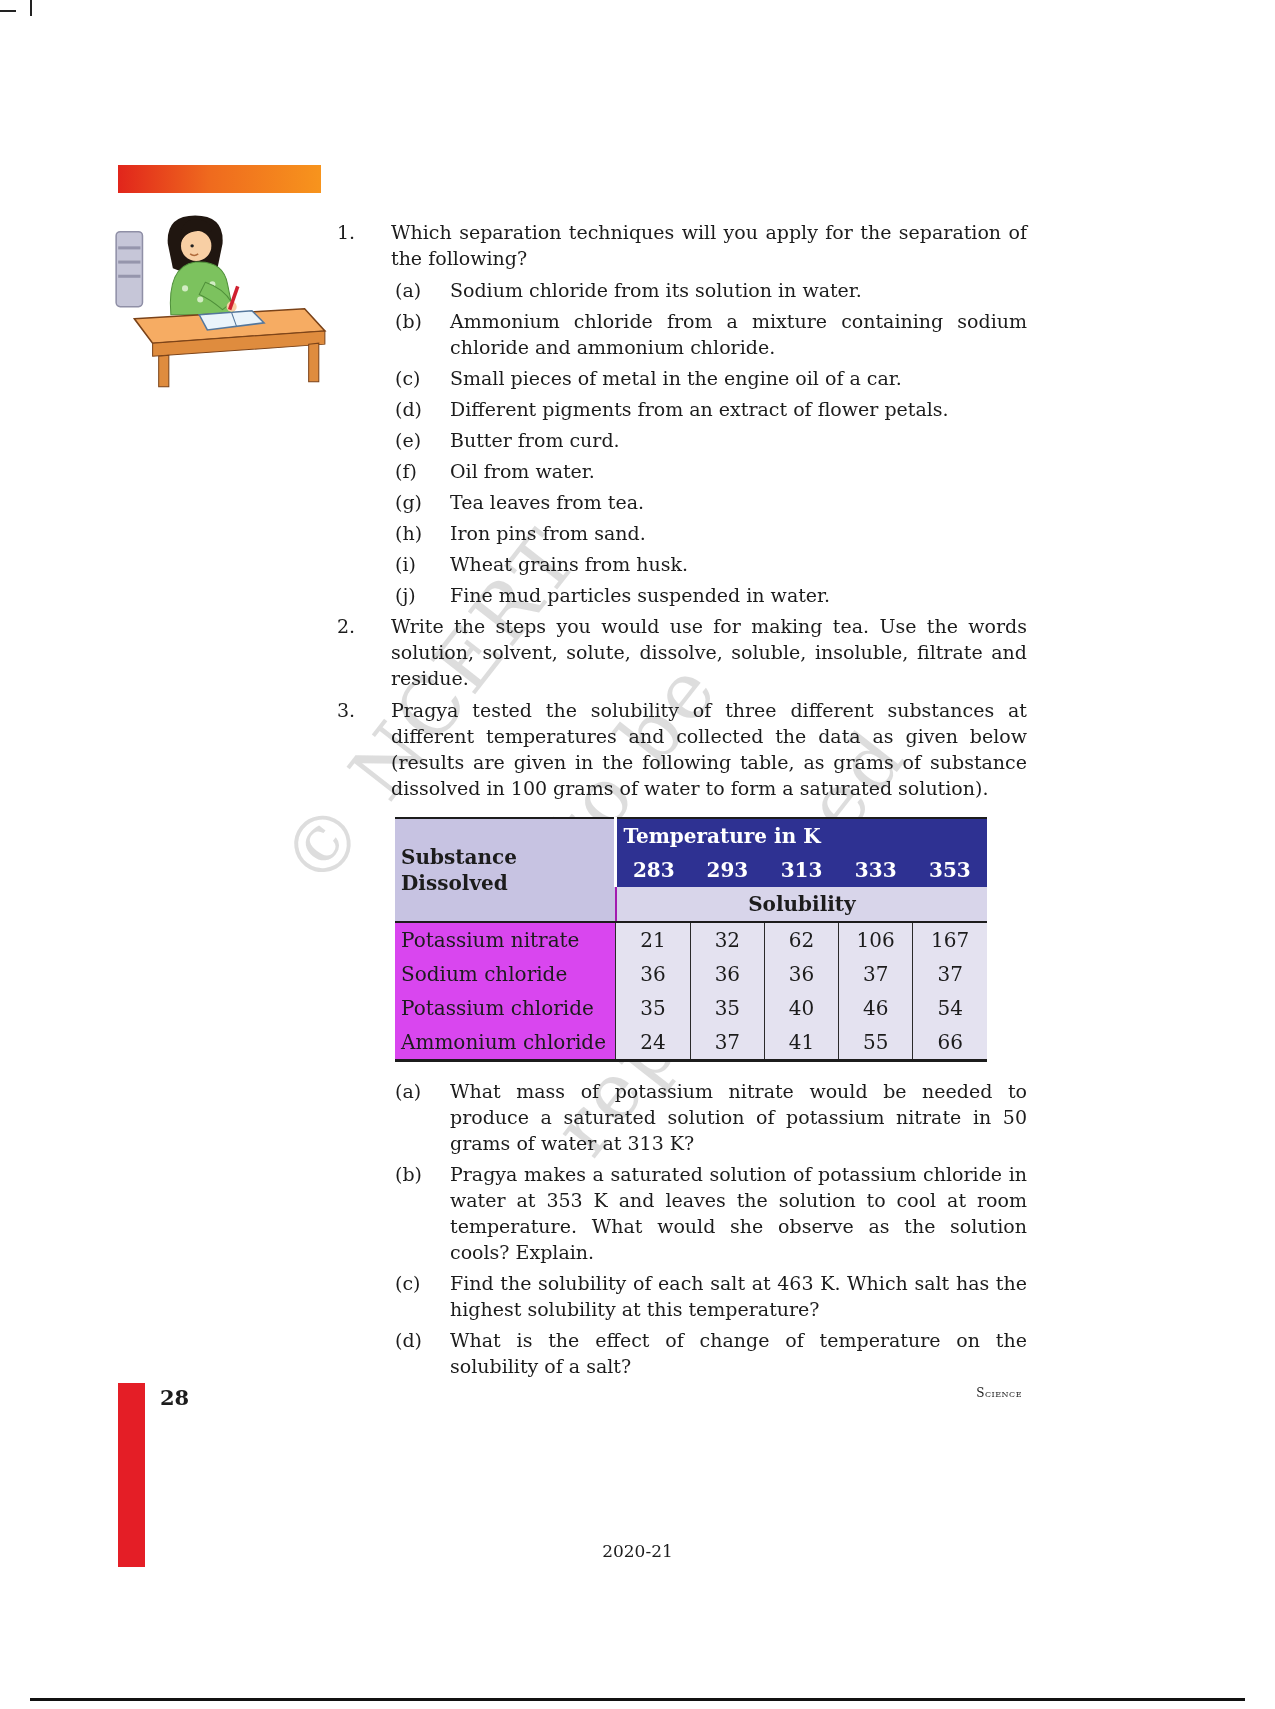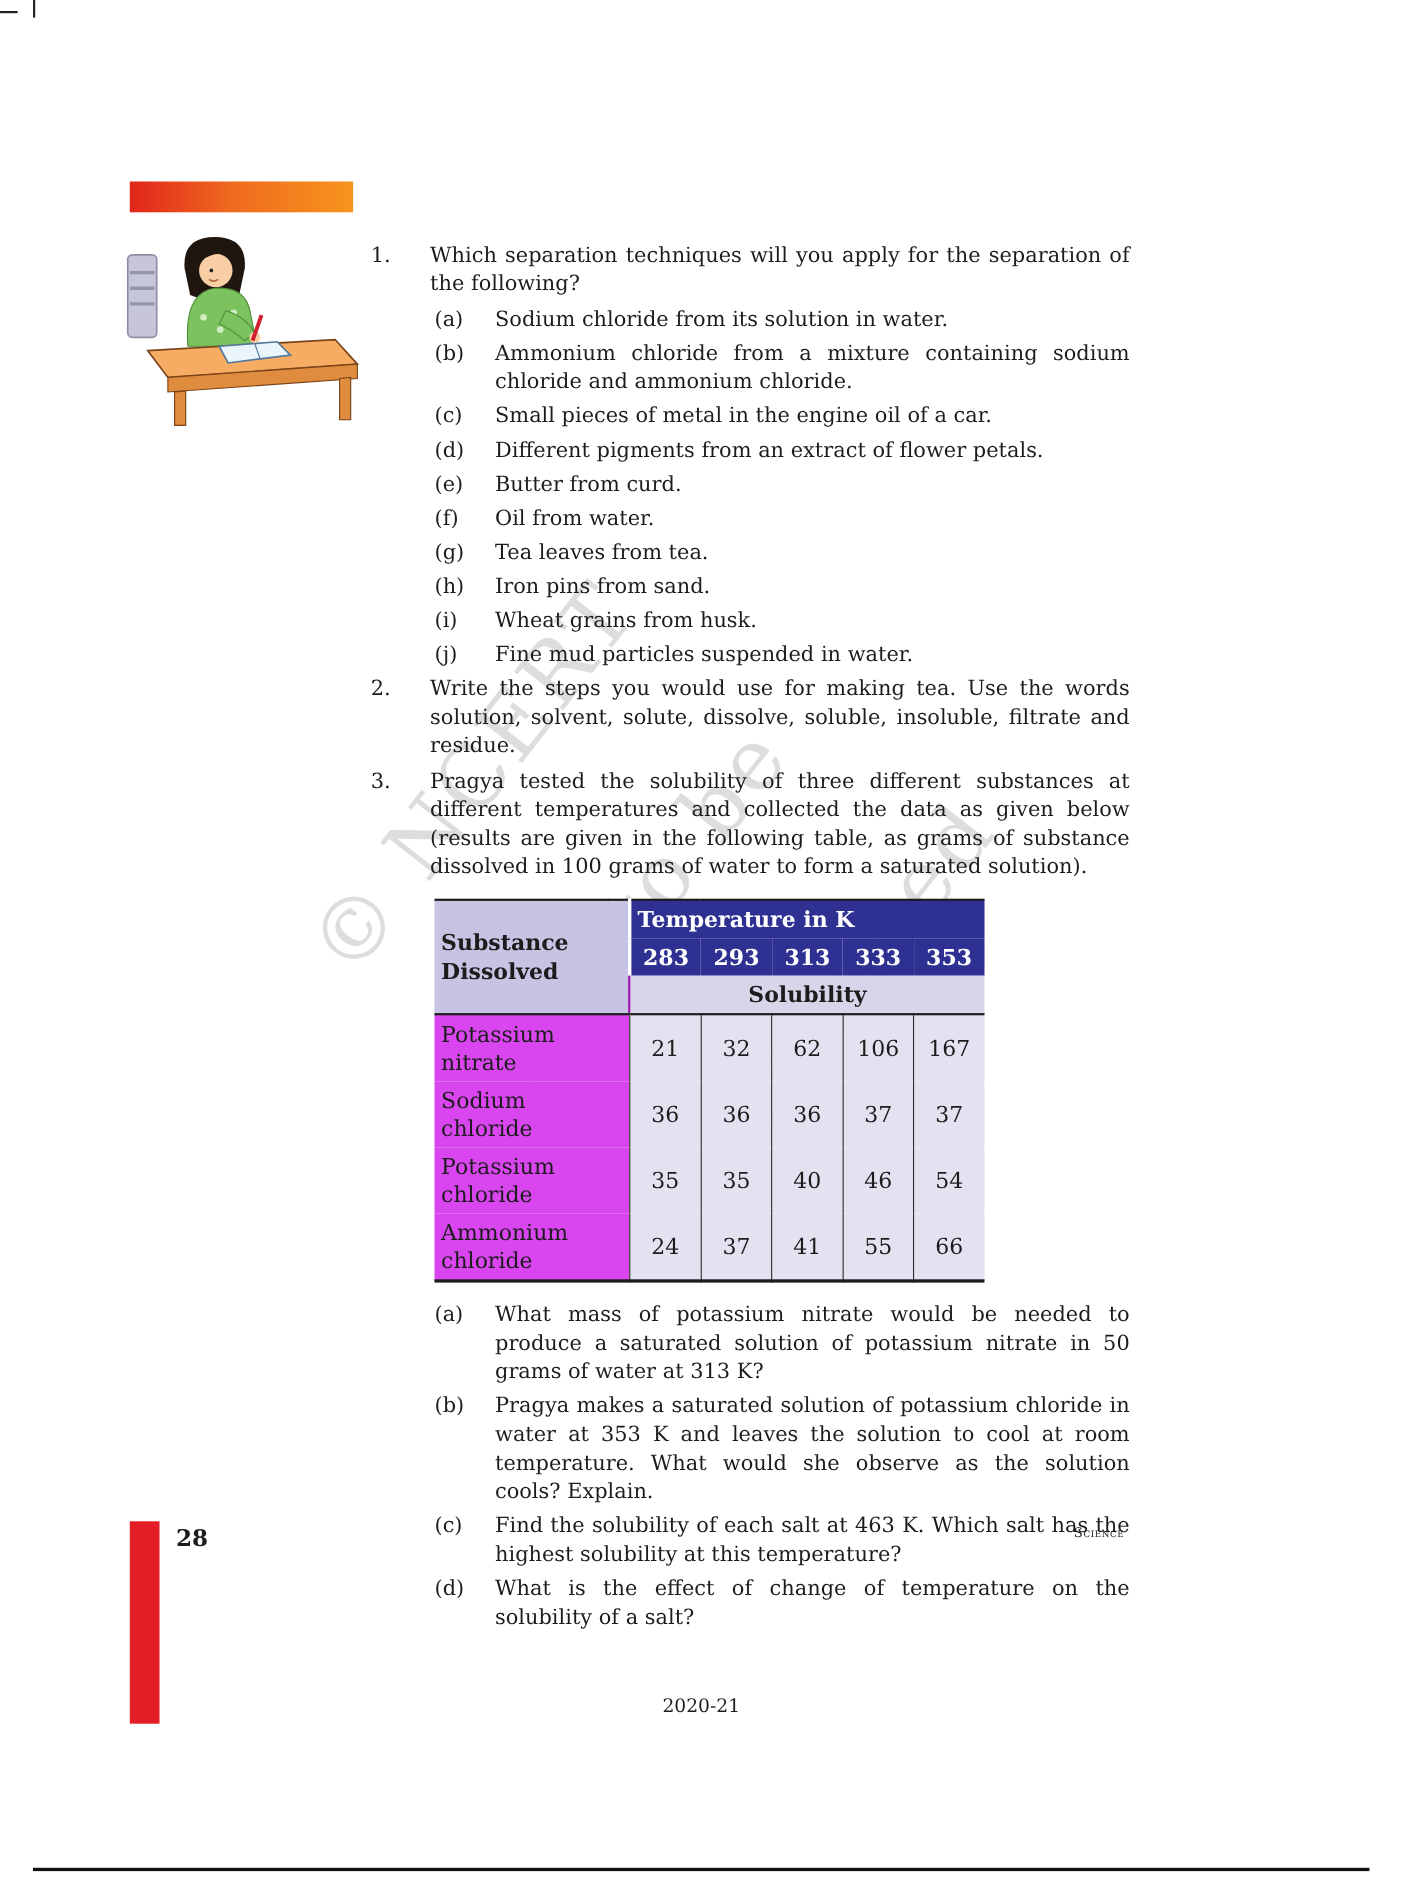"Substance Dissolved" .sol-table { width: 500px -> 592px }
